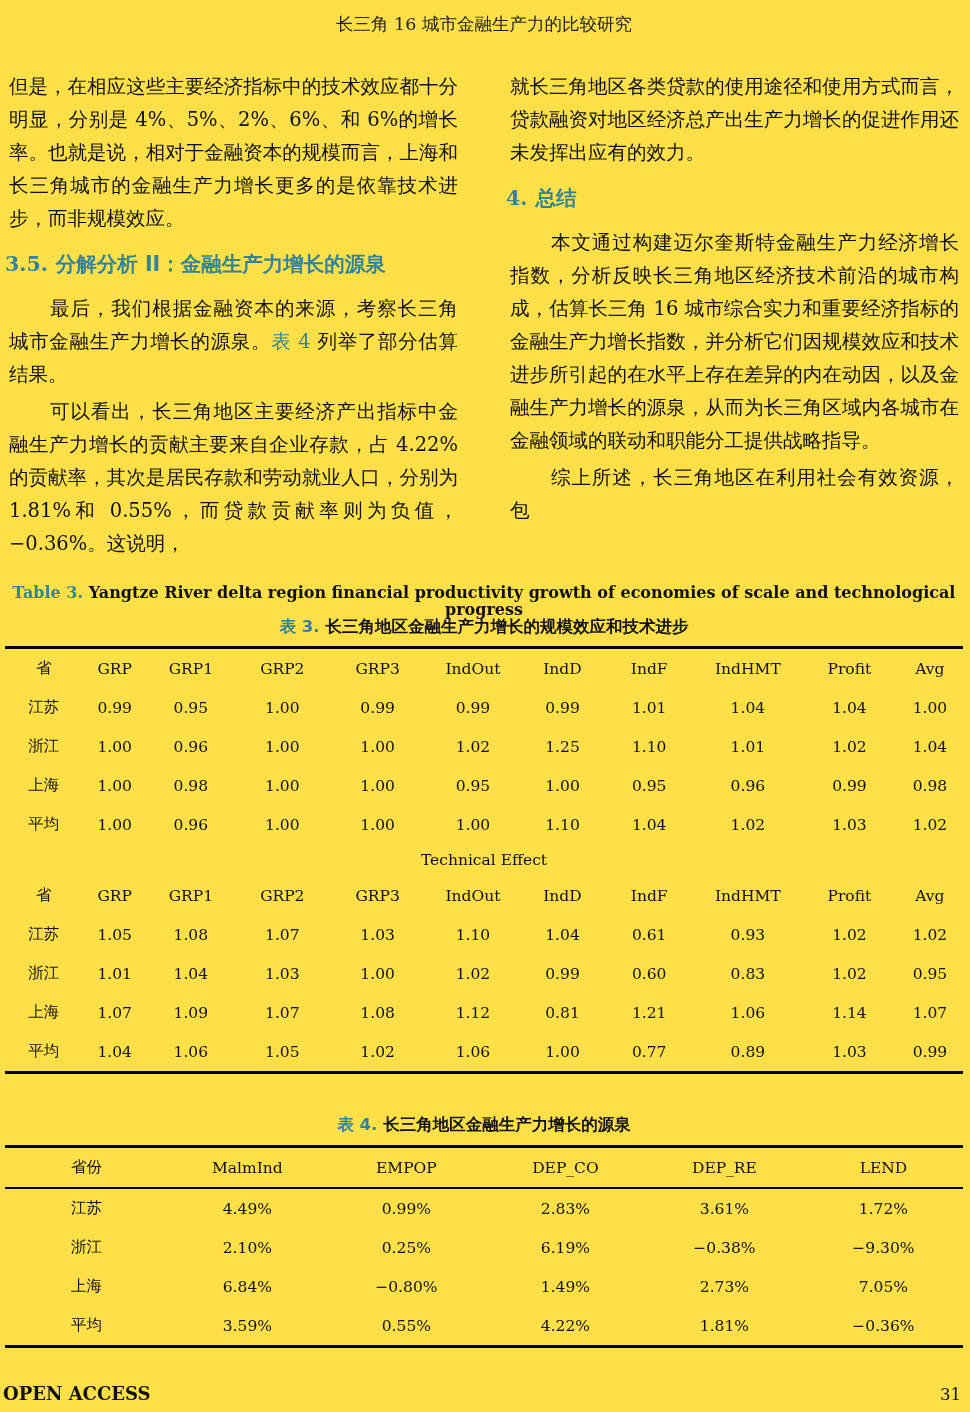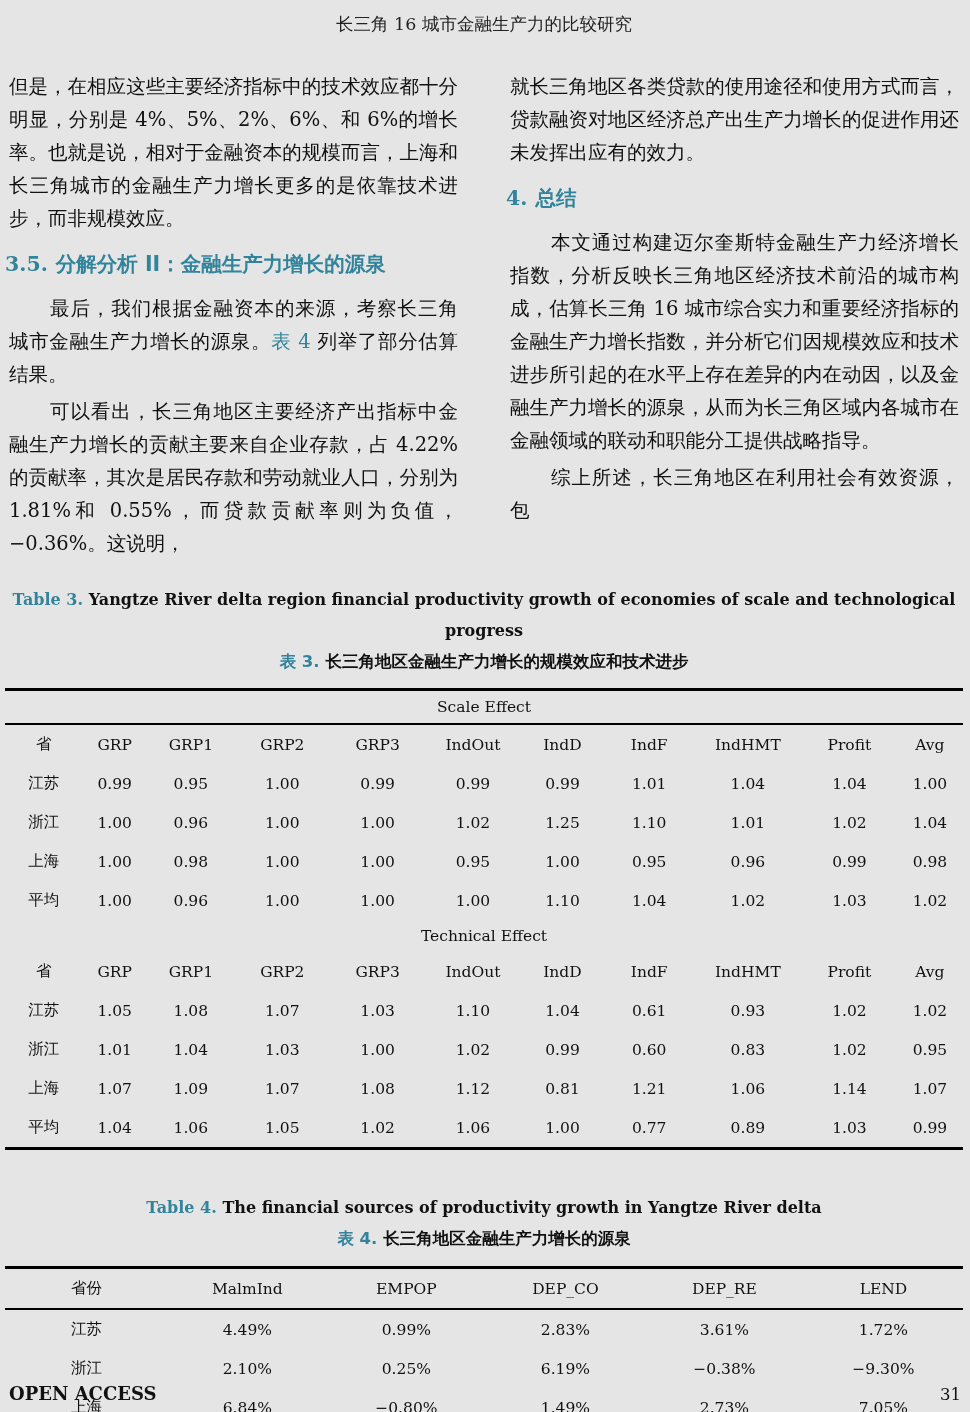"长三角 16 城市金融生产力的比较研究" .page { background: #e5e5e5 -> #fde047 }
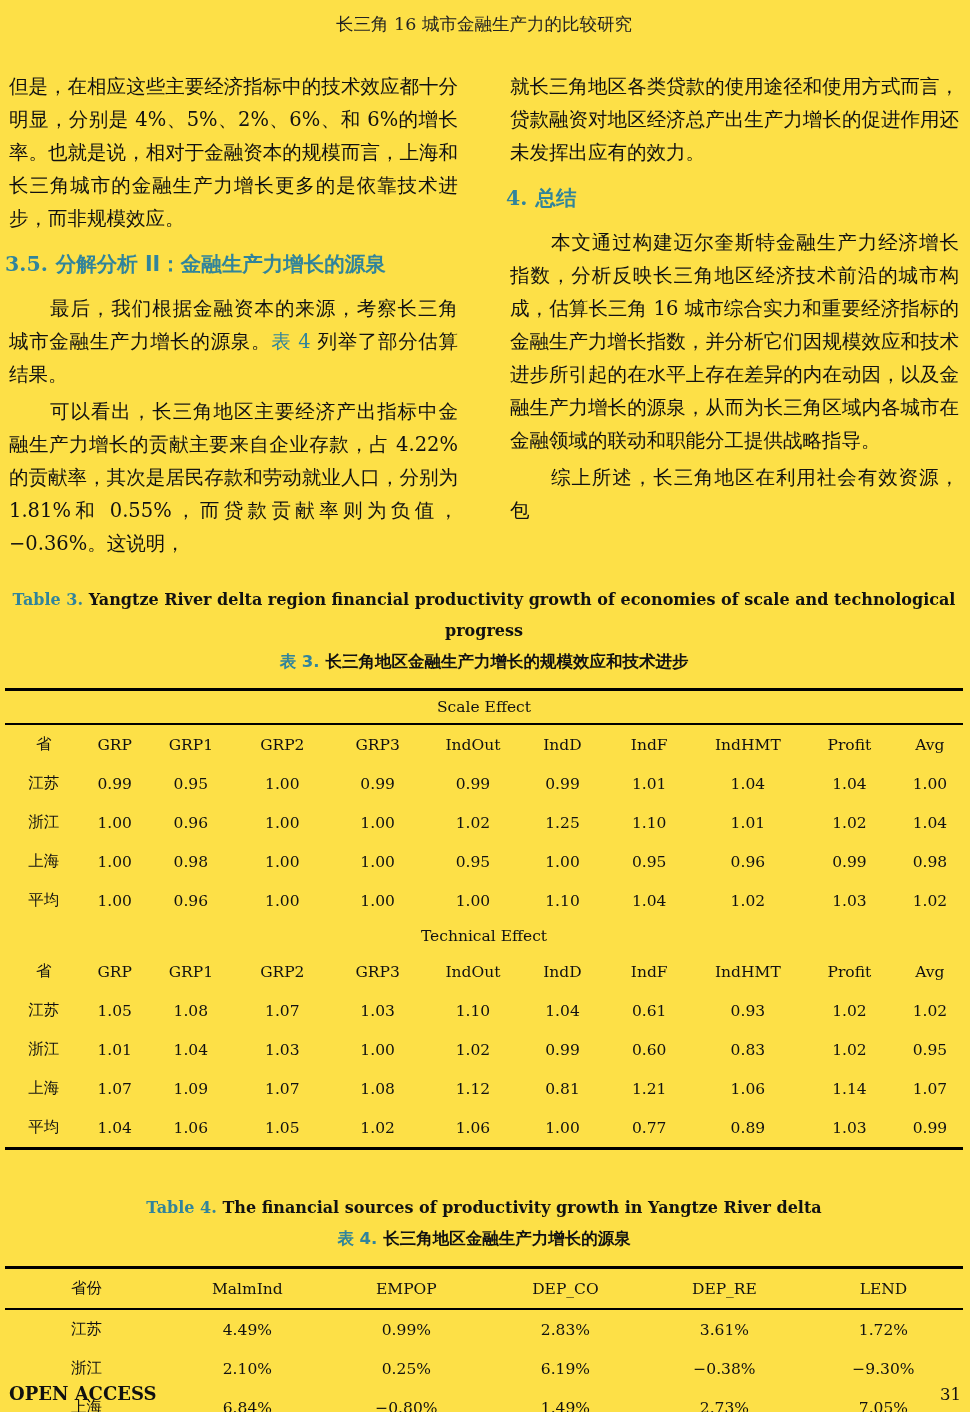"Table 3. Yangtze River delta" .tcap { line-height: 31px -> 17px }
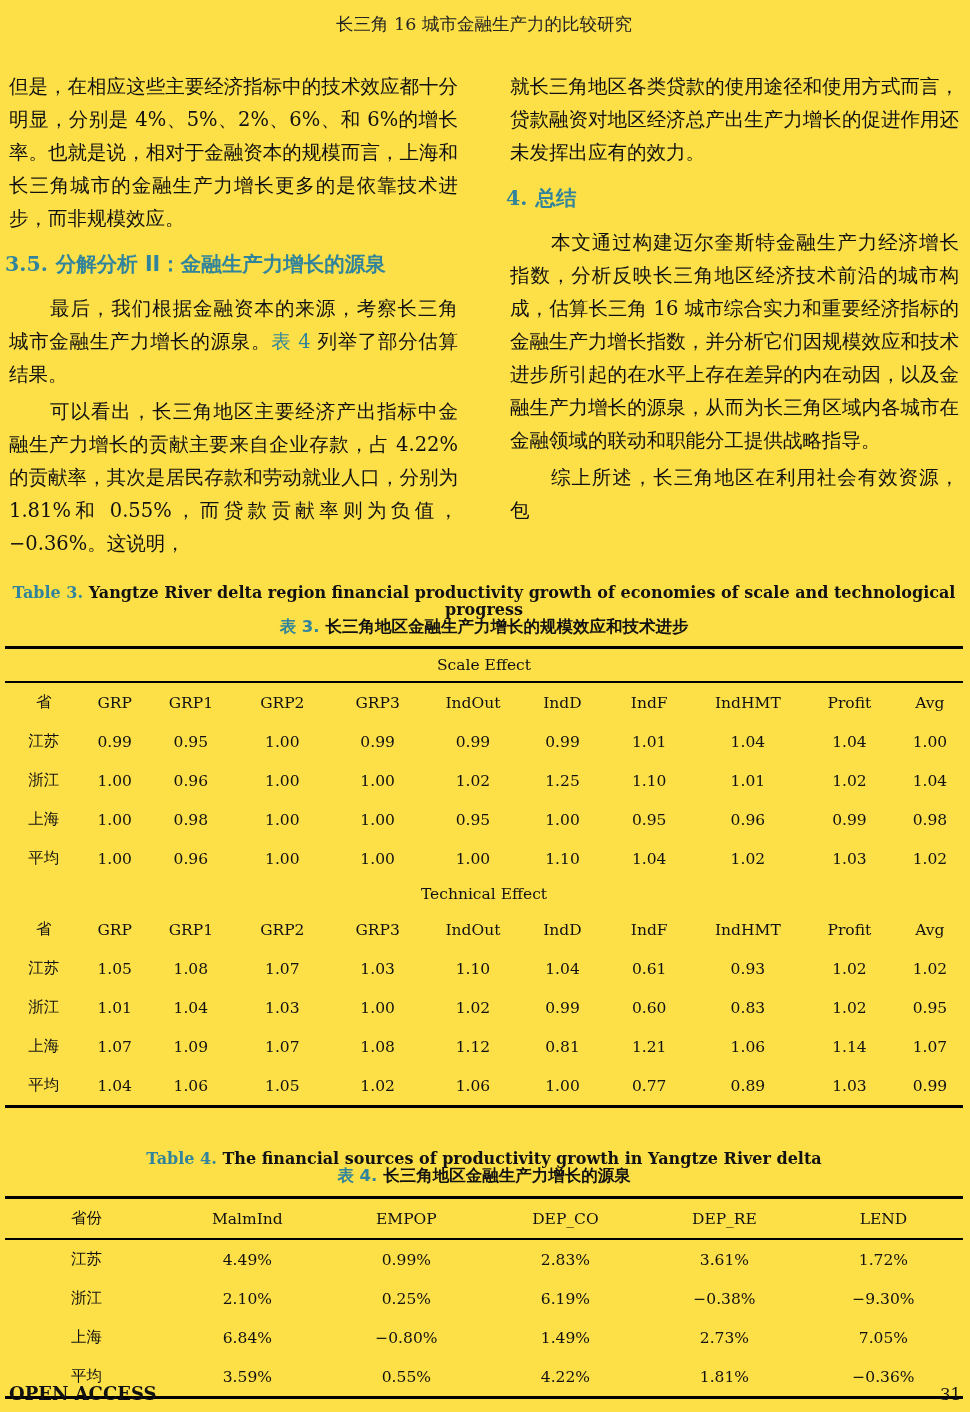"Scale Effect" tr.section-row { html: <tr> <td>Scale Effect</td> </tr> -> none }
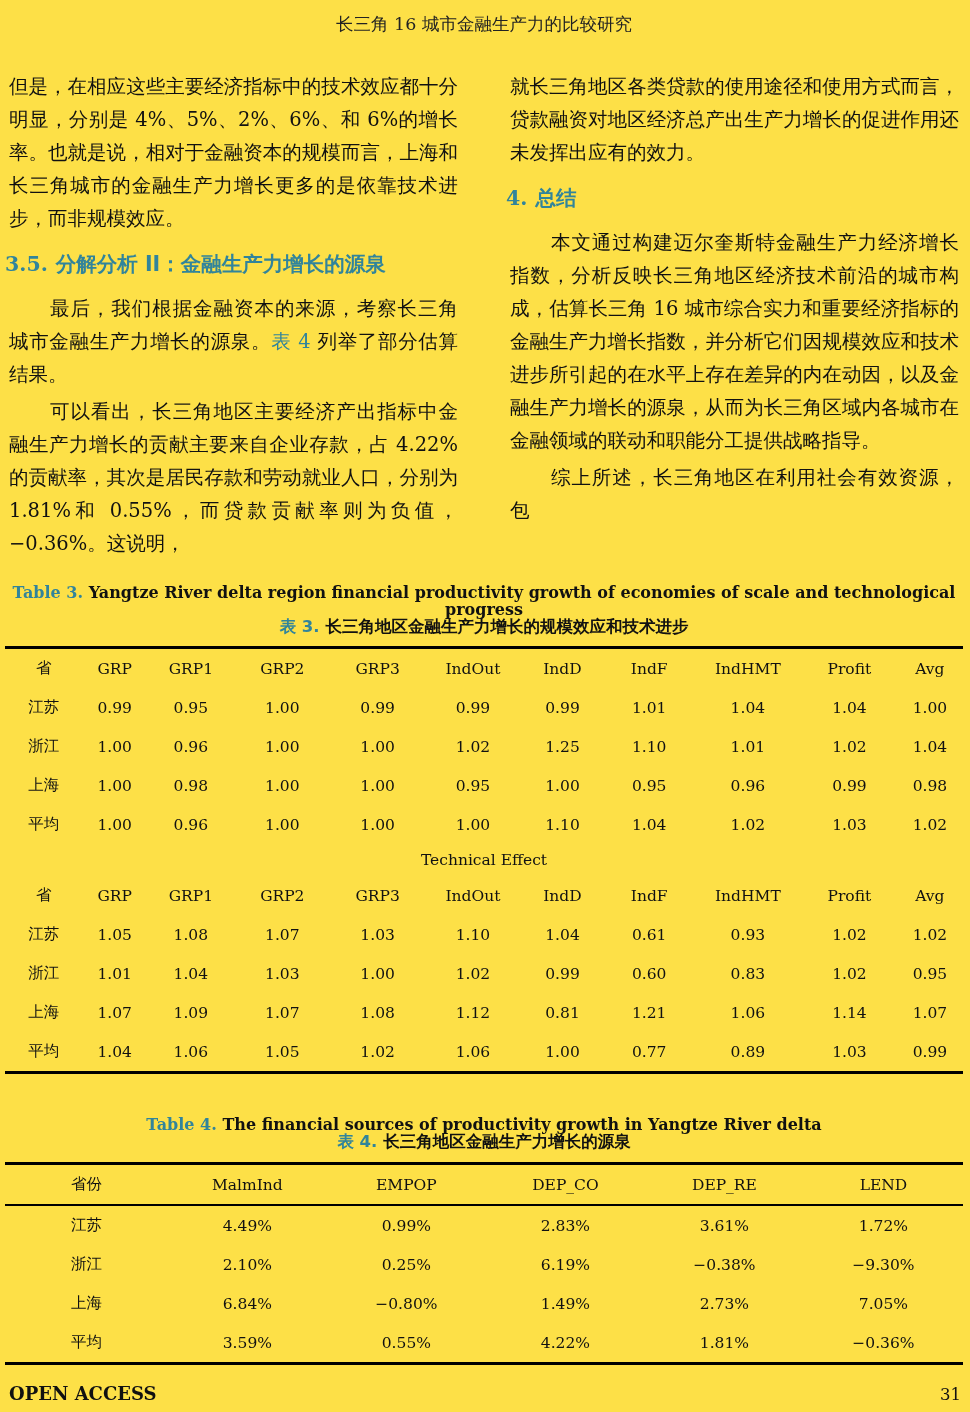"Table 4. The financial sources" div.cap-en { html: <div><span>Table 4.</span> <span>The financial sources of productivity growth in Yangtze River delta</span></div> -> none }
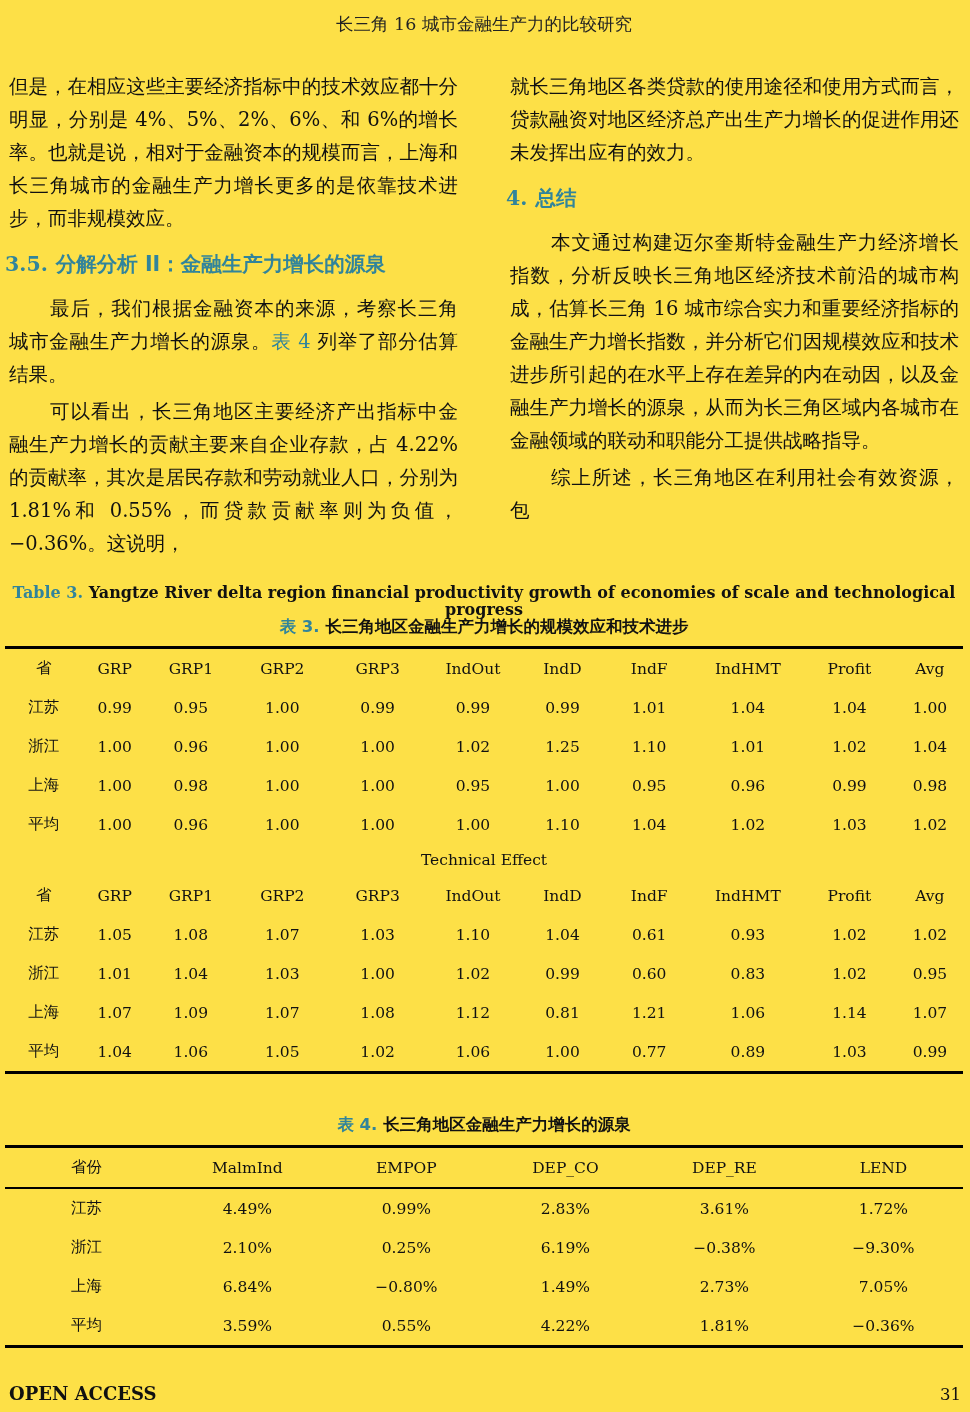"OPEN ACCESS" .footer { left: 9px -> 3px }
